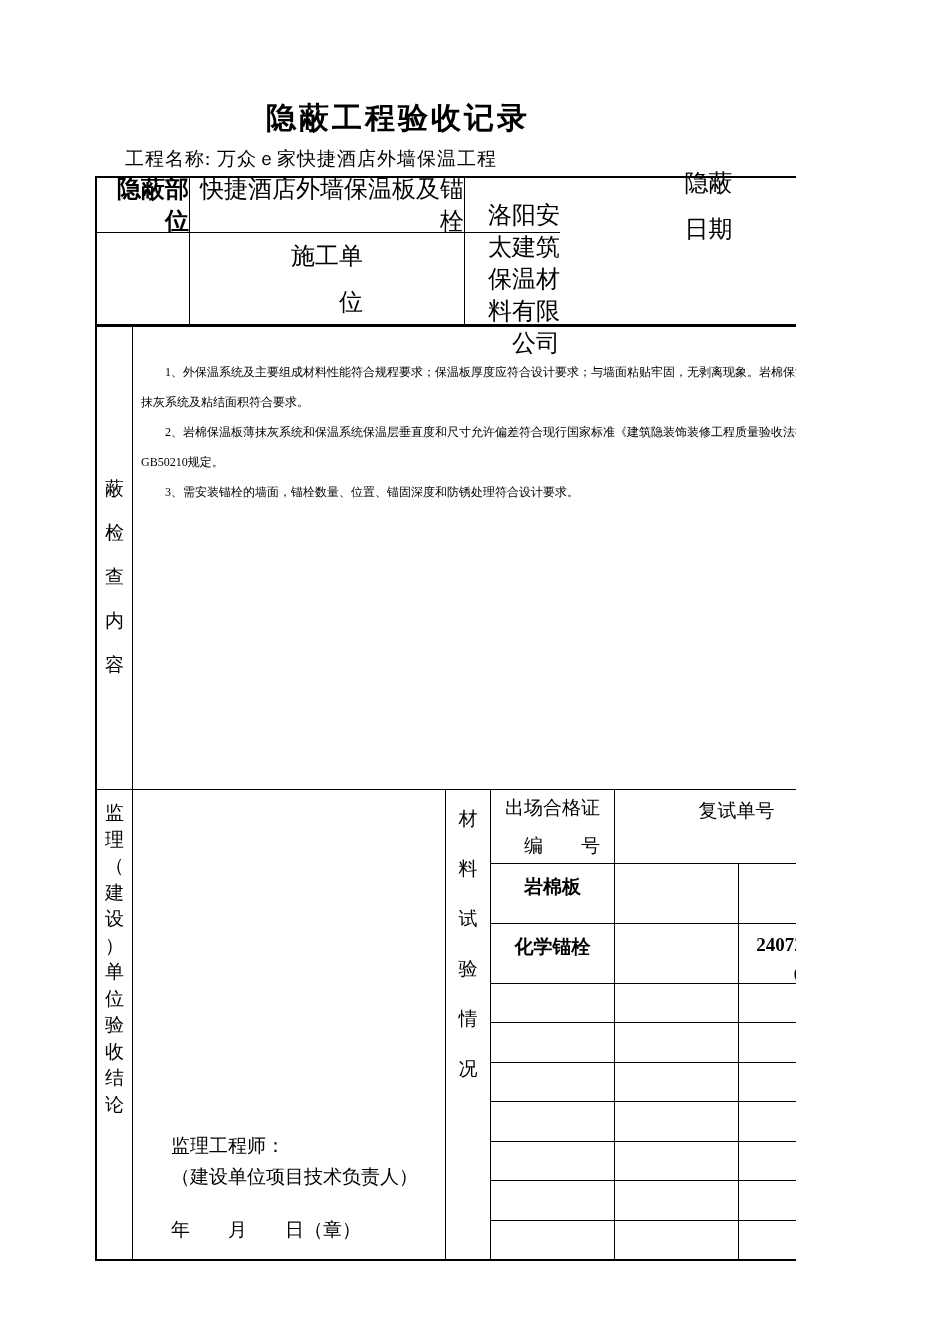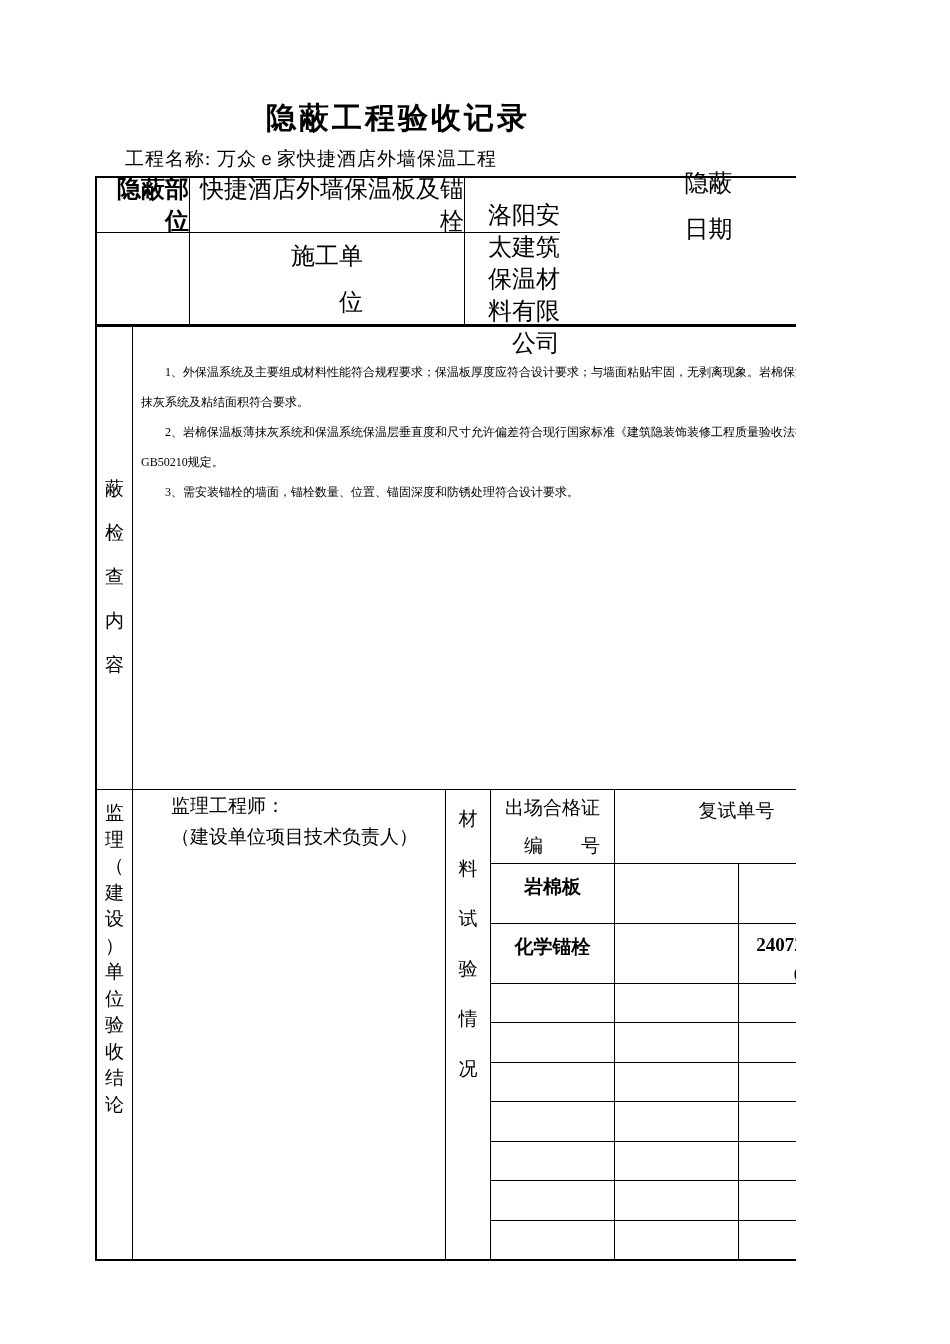"监理工程师：" .conc-content { justify-content: flex-start -> flex-end }
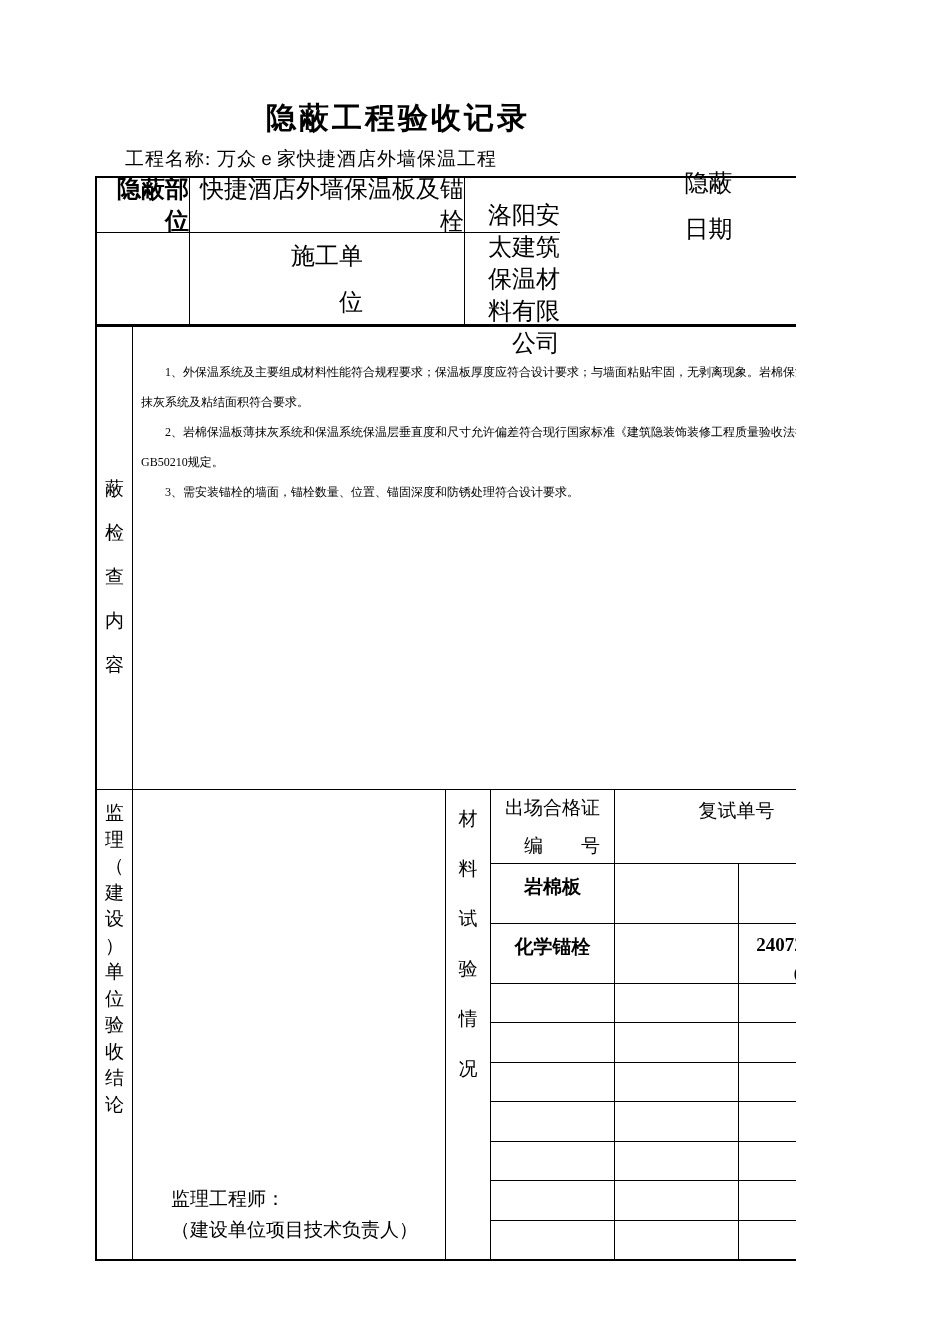"年 月 日（章）" div.dateline { html: none -> <div>年 月 日（章）</div> }
